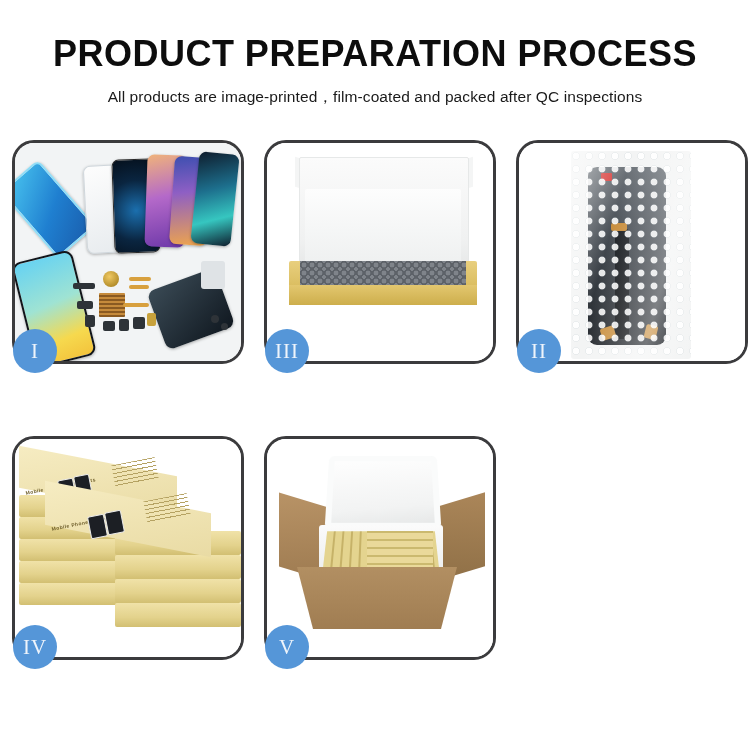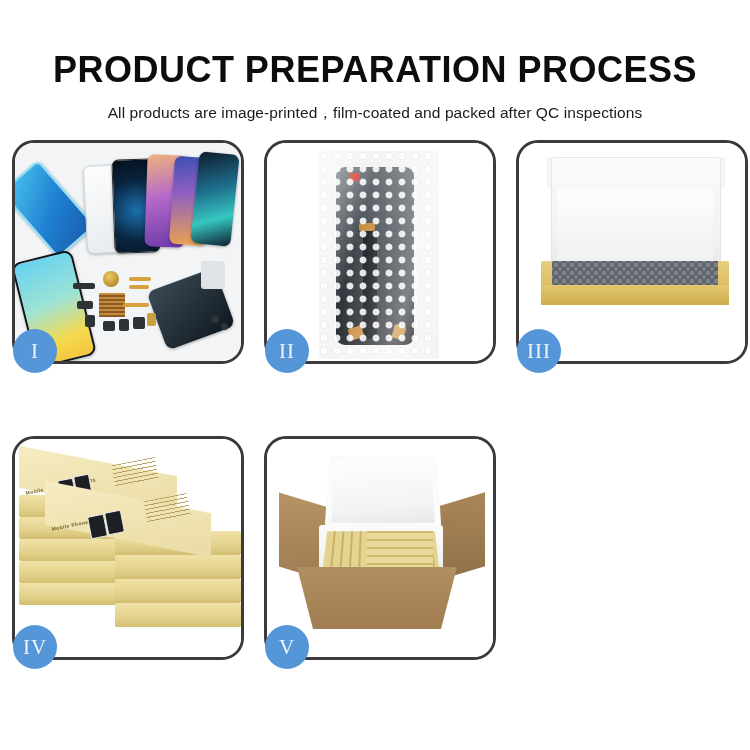"PRODUCT PREPARATION PROCESS" .header { padding-top: 50px -> 34px }
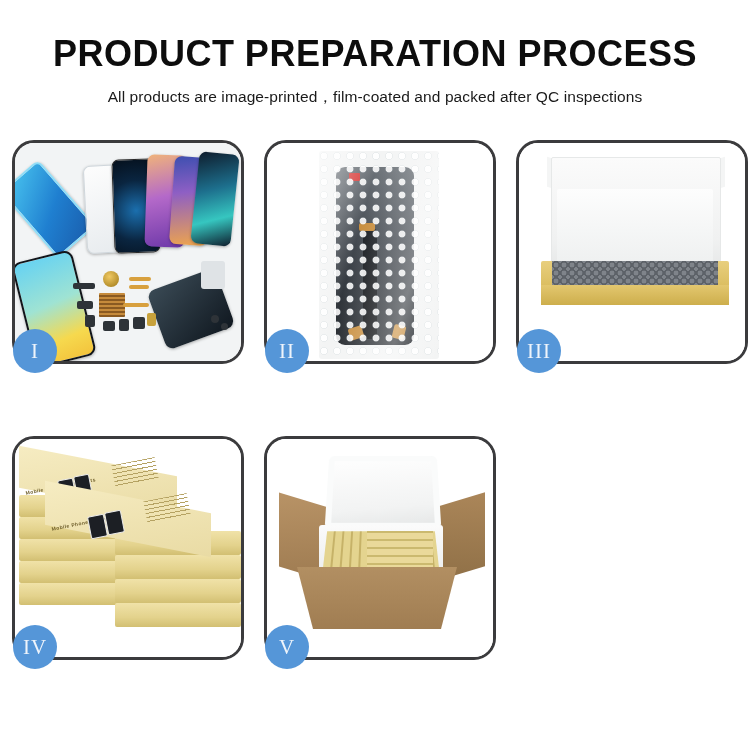"II" div.panel { order: before "III" -> after "III" }
